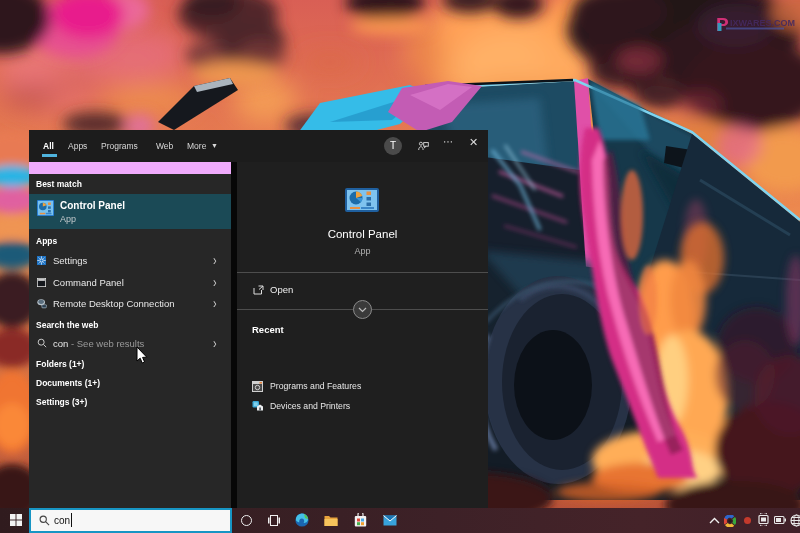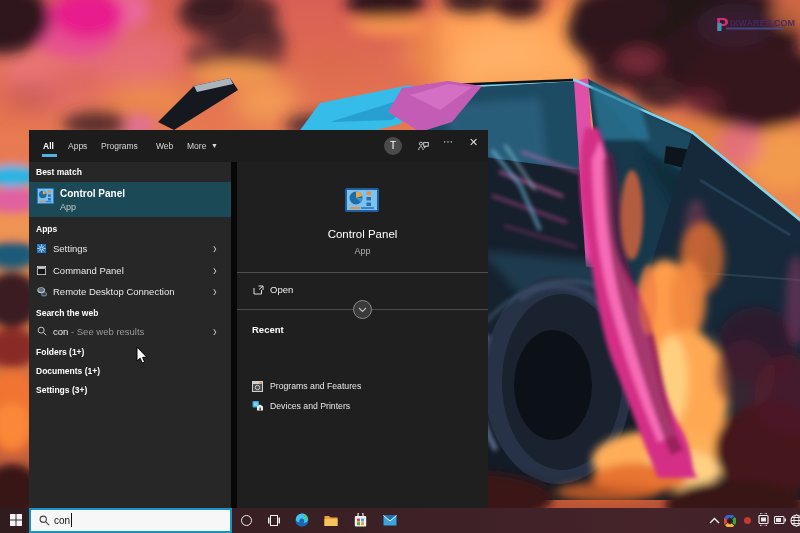"Best match" #leftcol { top: 32px -> 44px }
